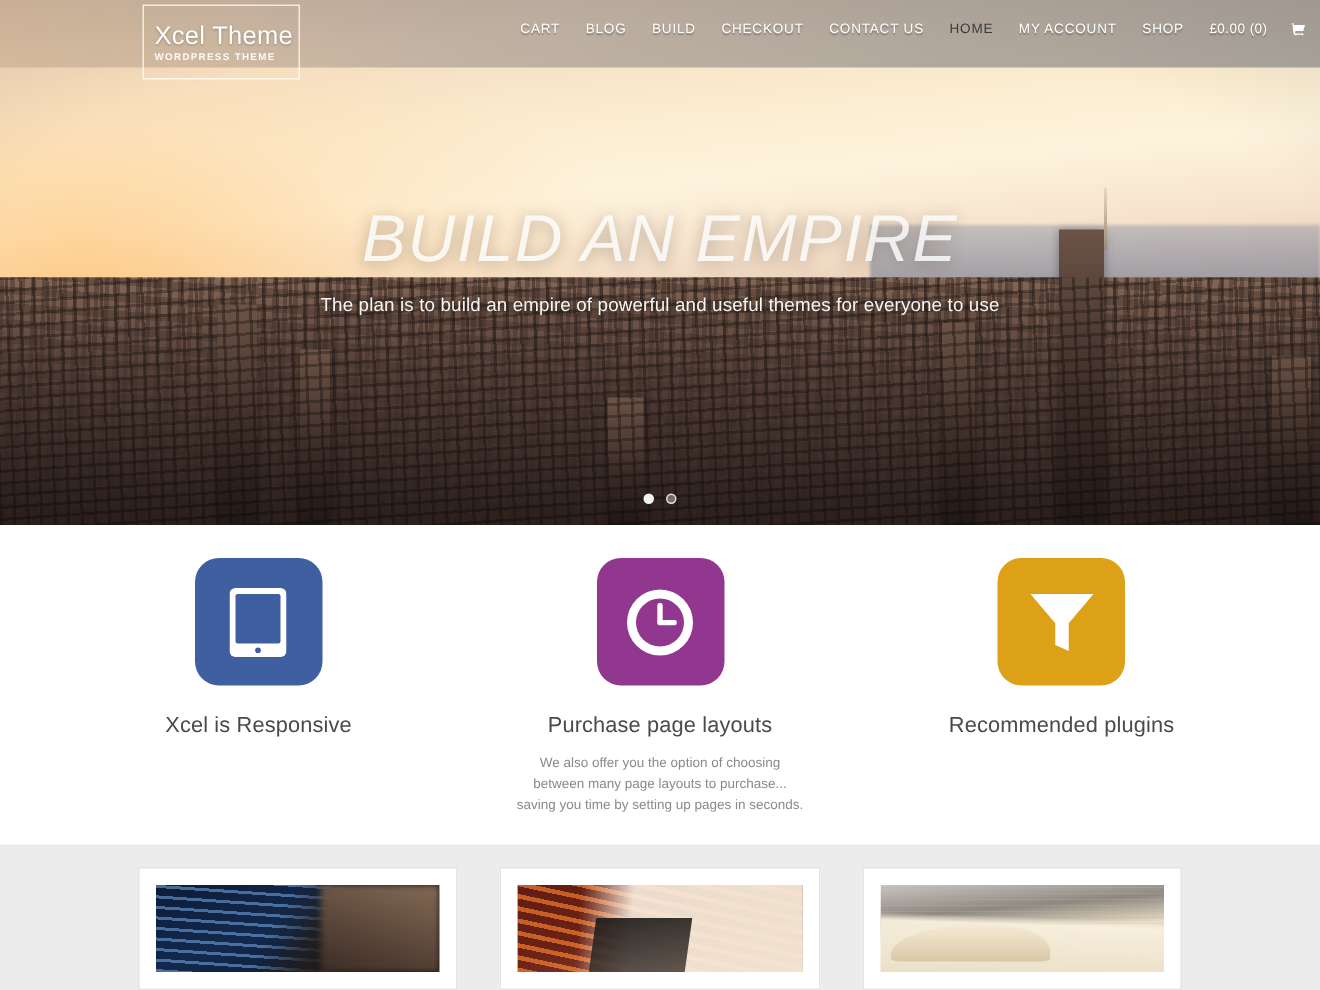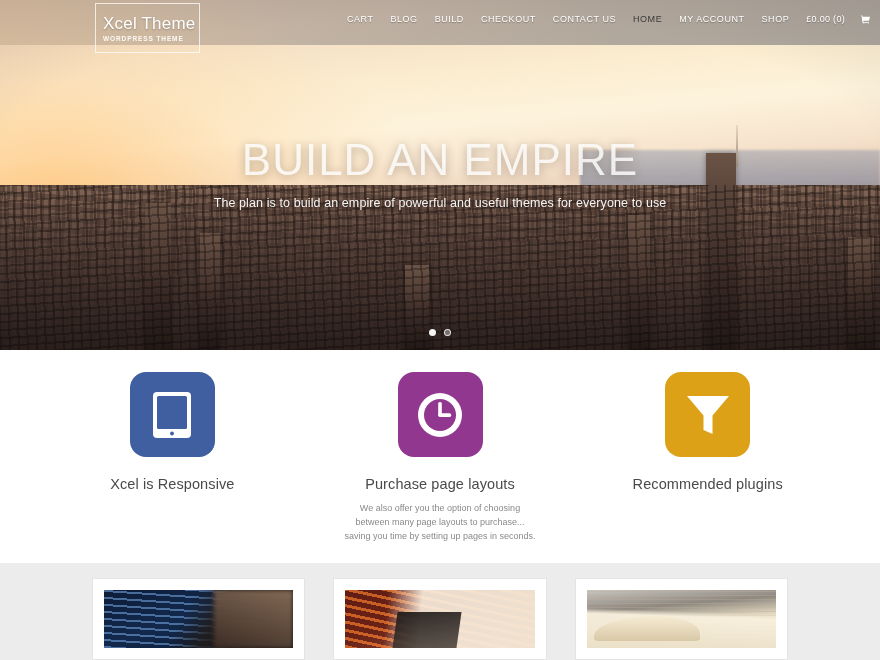"BUILD AN EMPIRE" .hero-title { font-style: none -> italic }
